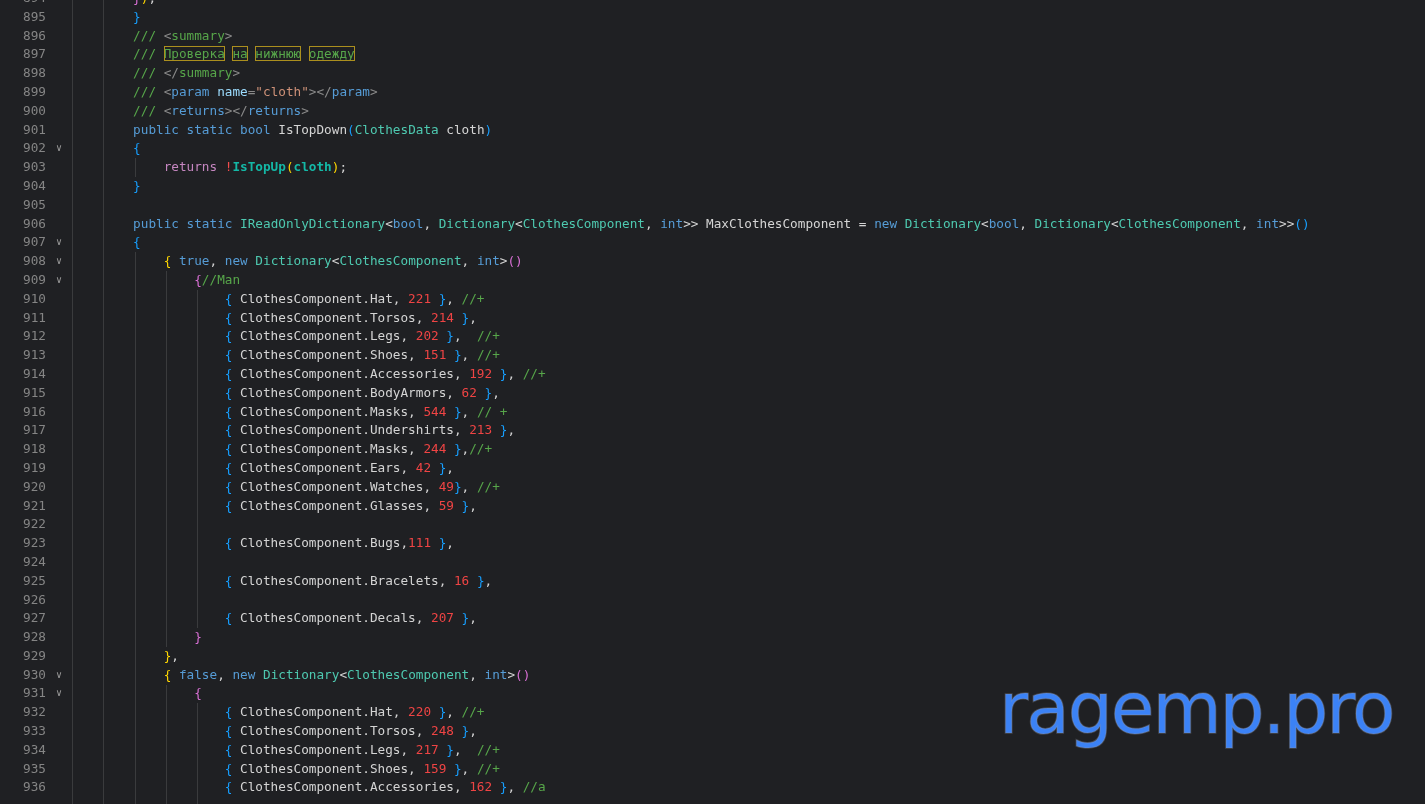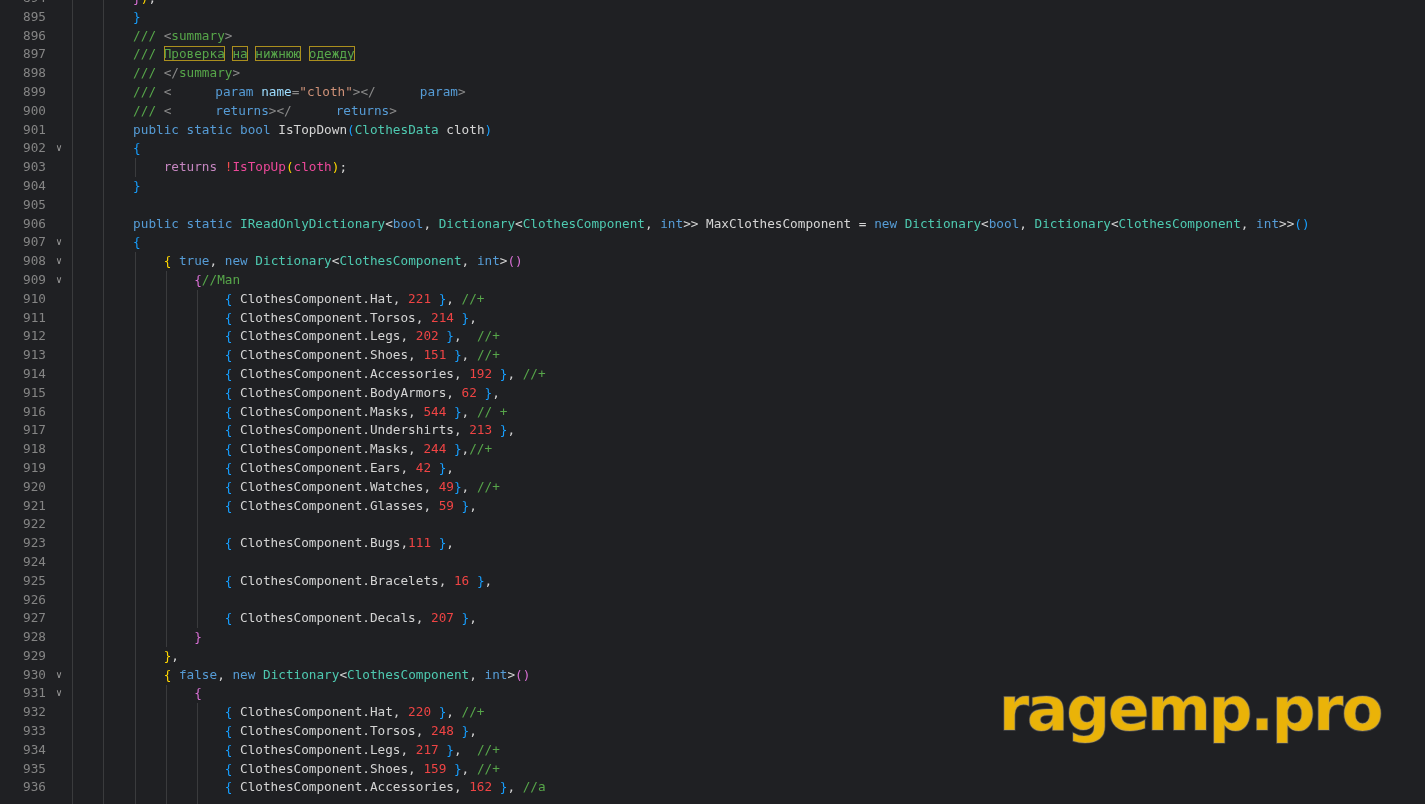"param" .tok-xt { margin-left: 44px -> none }
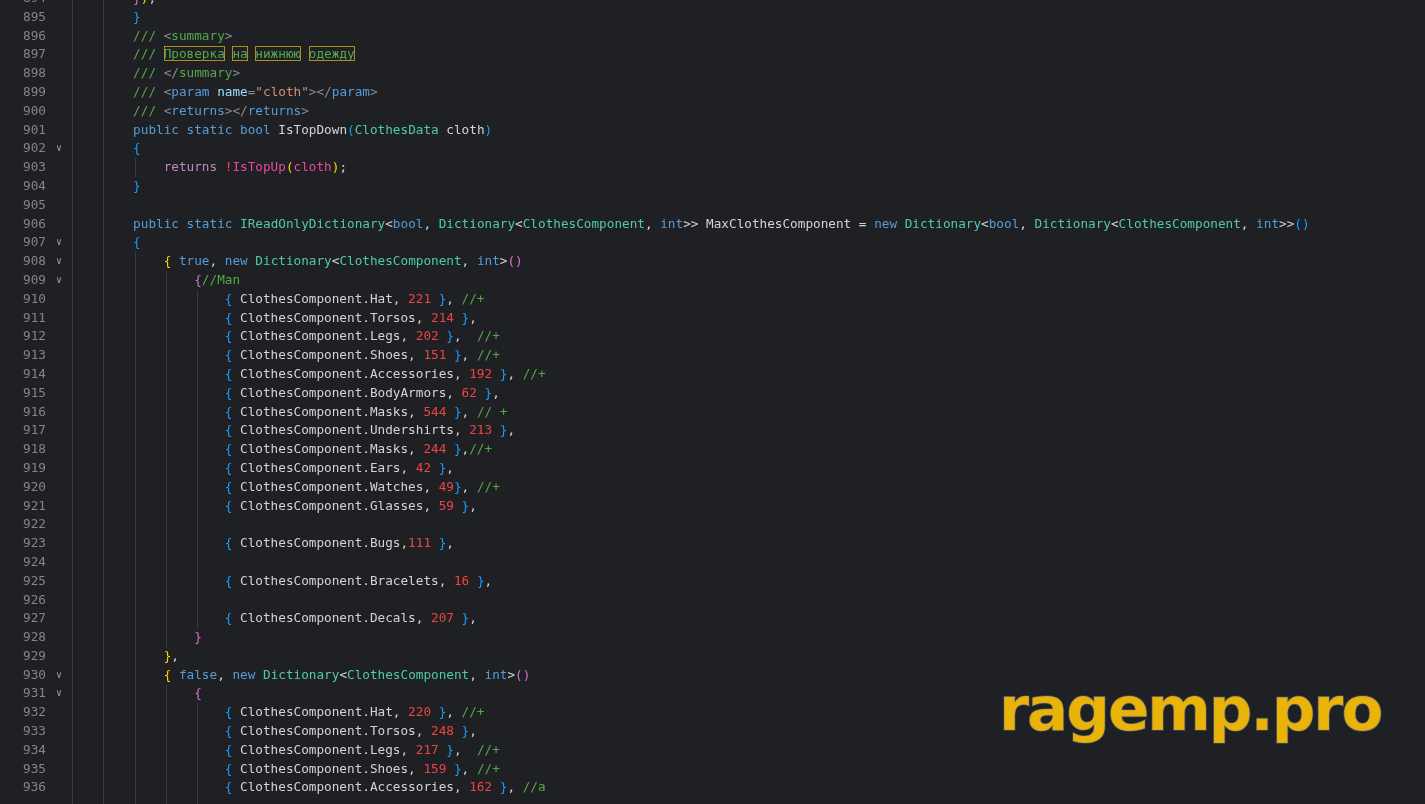"IsTopUp" .tok-m { color: #ec4899 -> #14b8a6; font-weight: none -> bold }
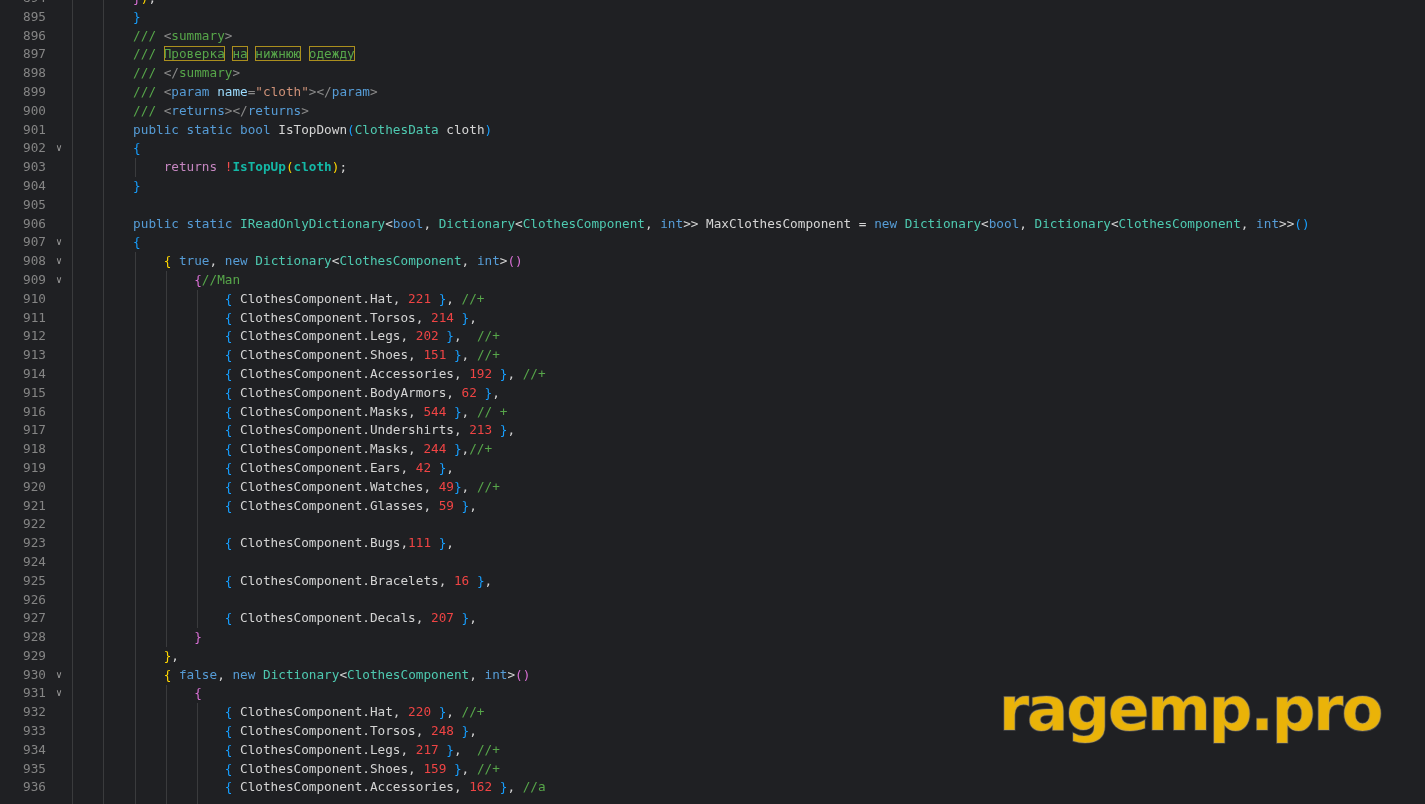"ragemp.pro" #watermark { color: #eab308 -> #3b82f6; font-size: 61px -> 71px; font-weight: bold -> normal }
